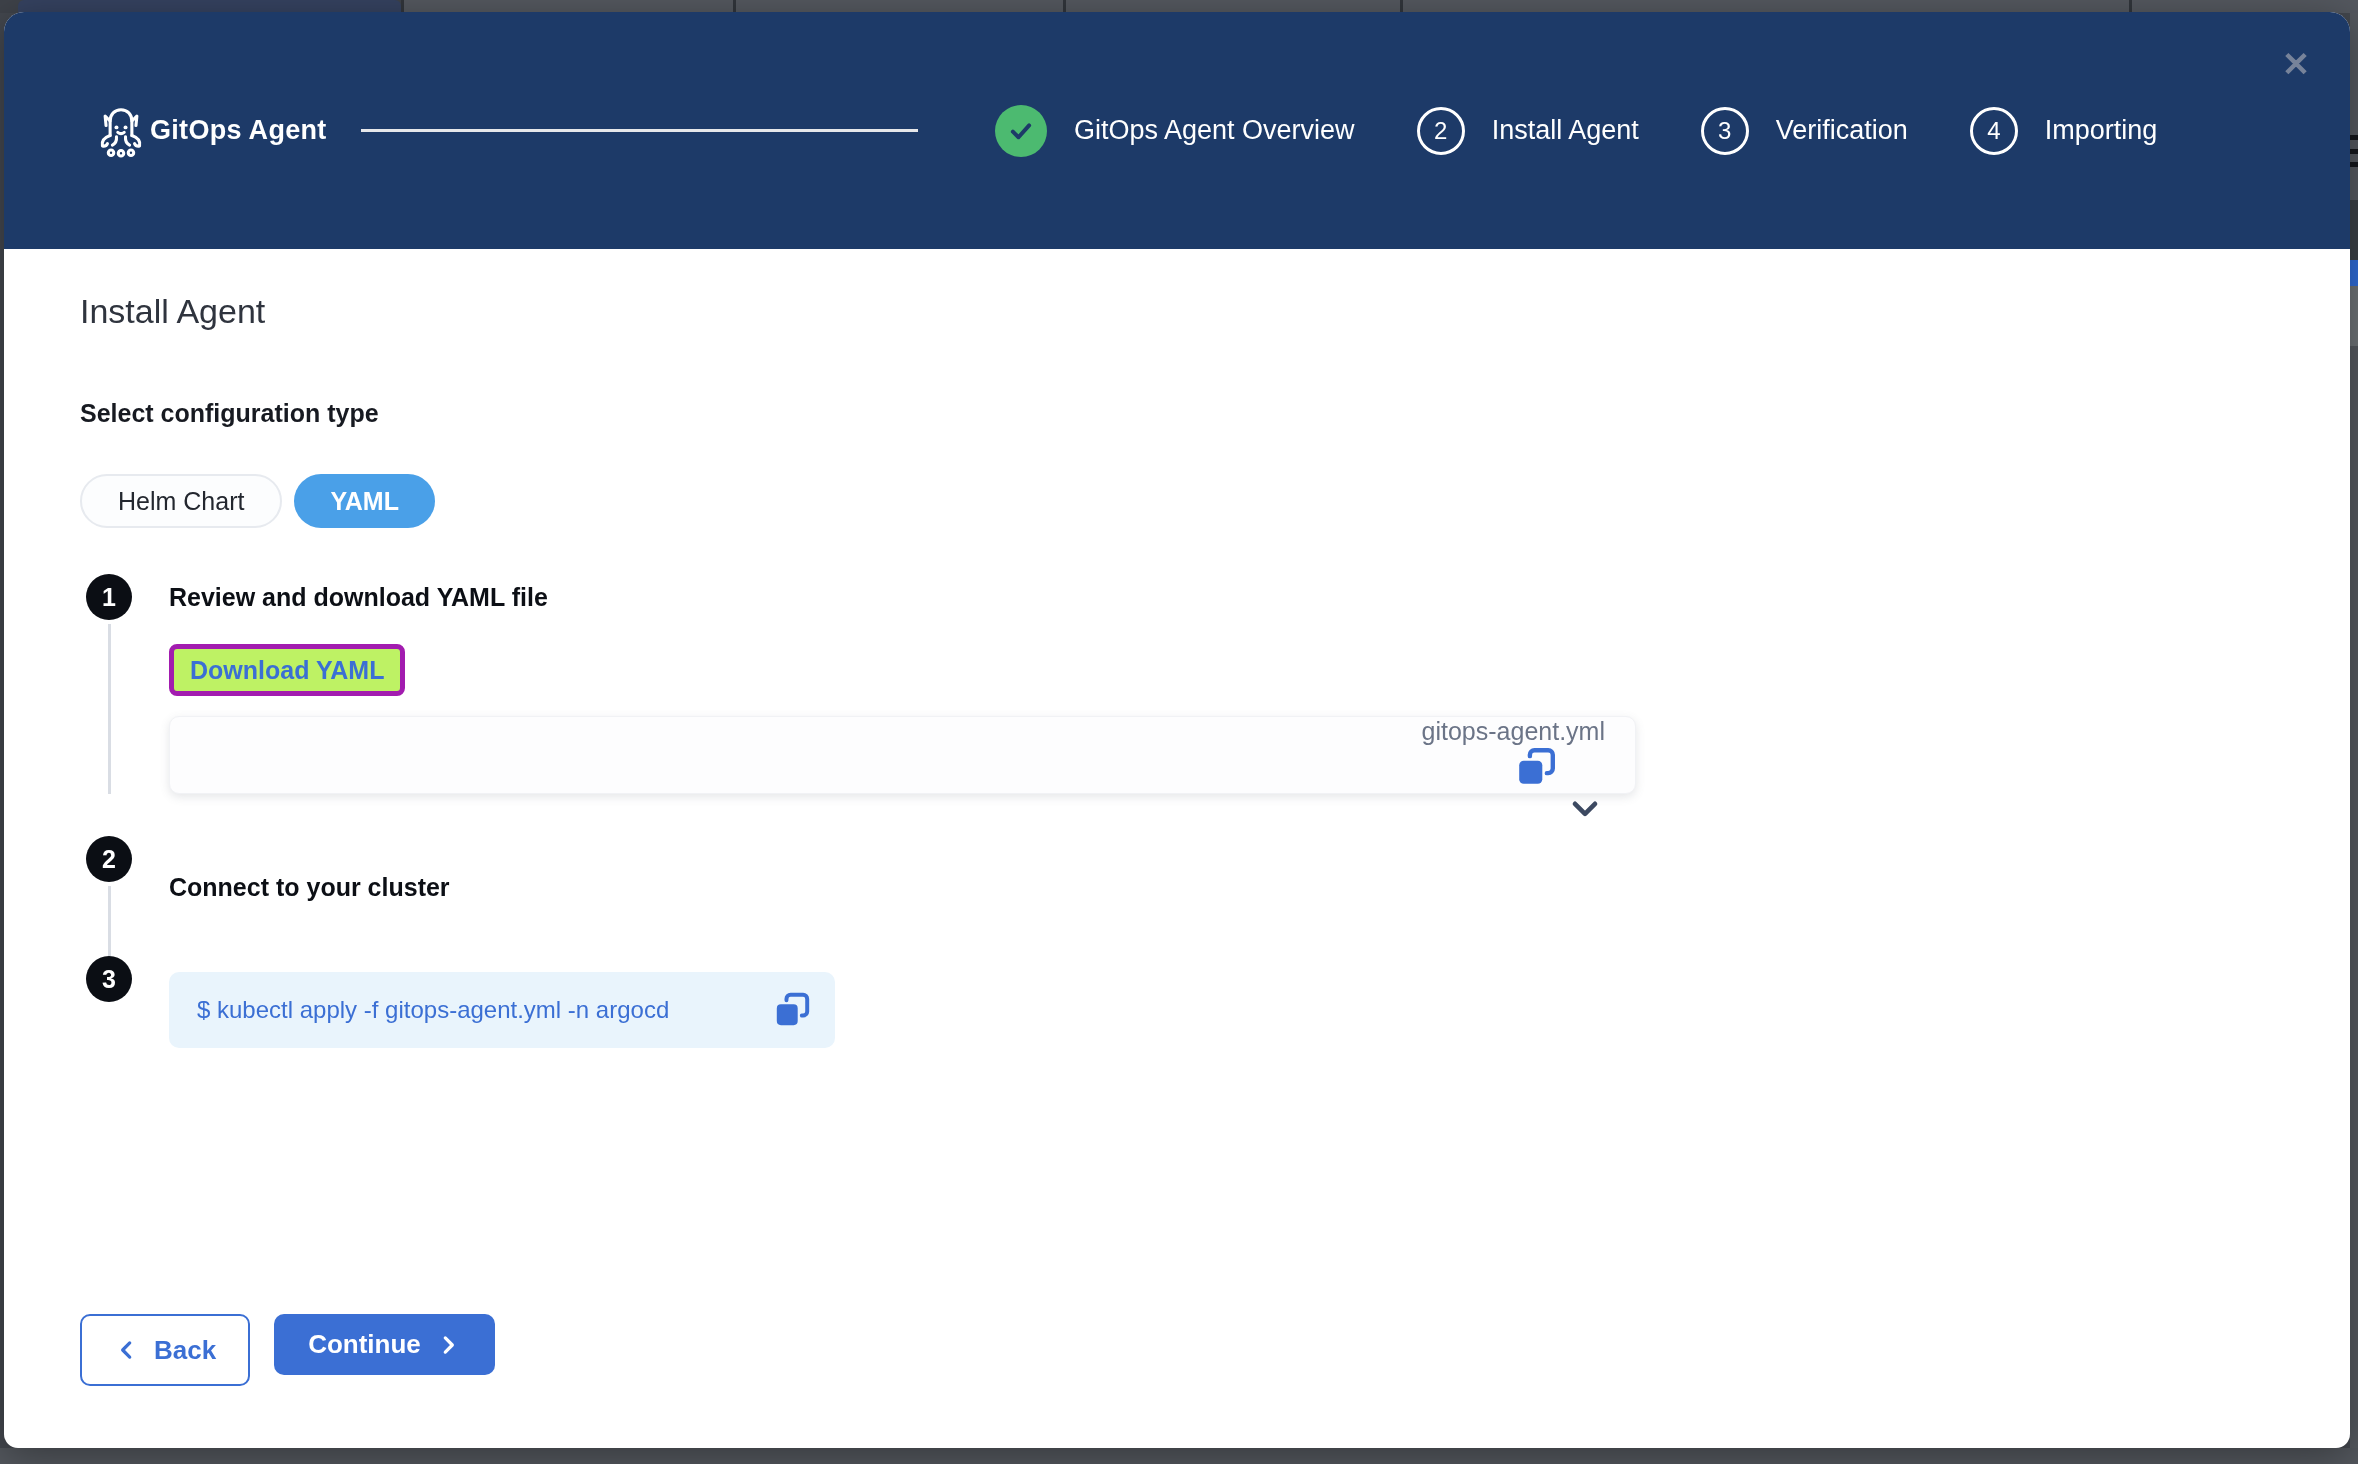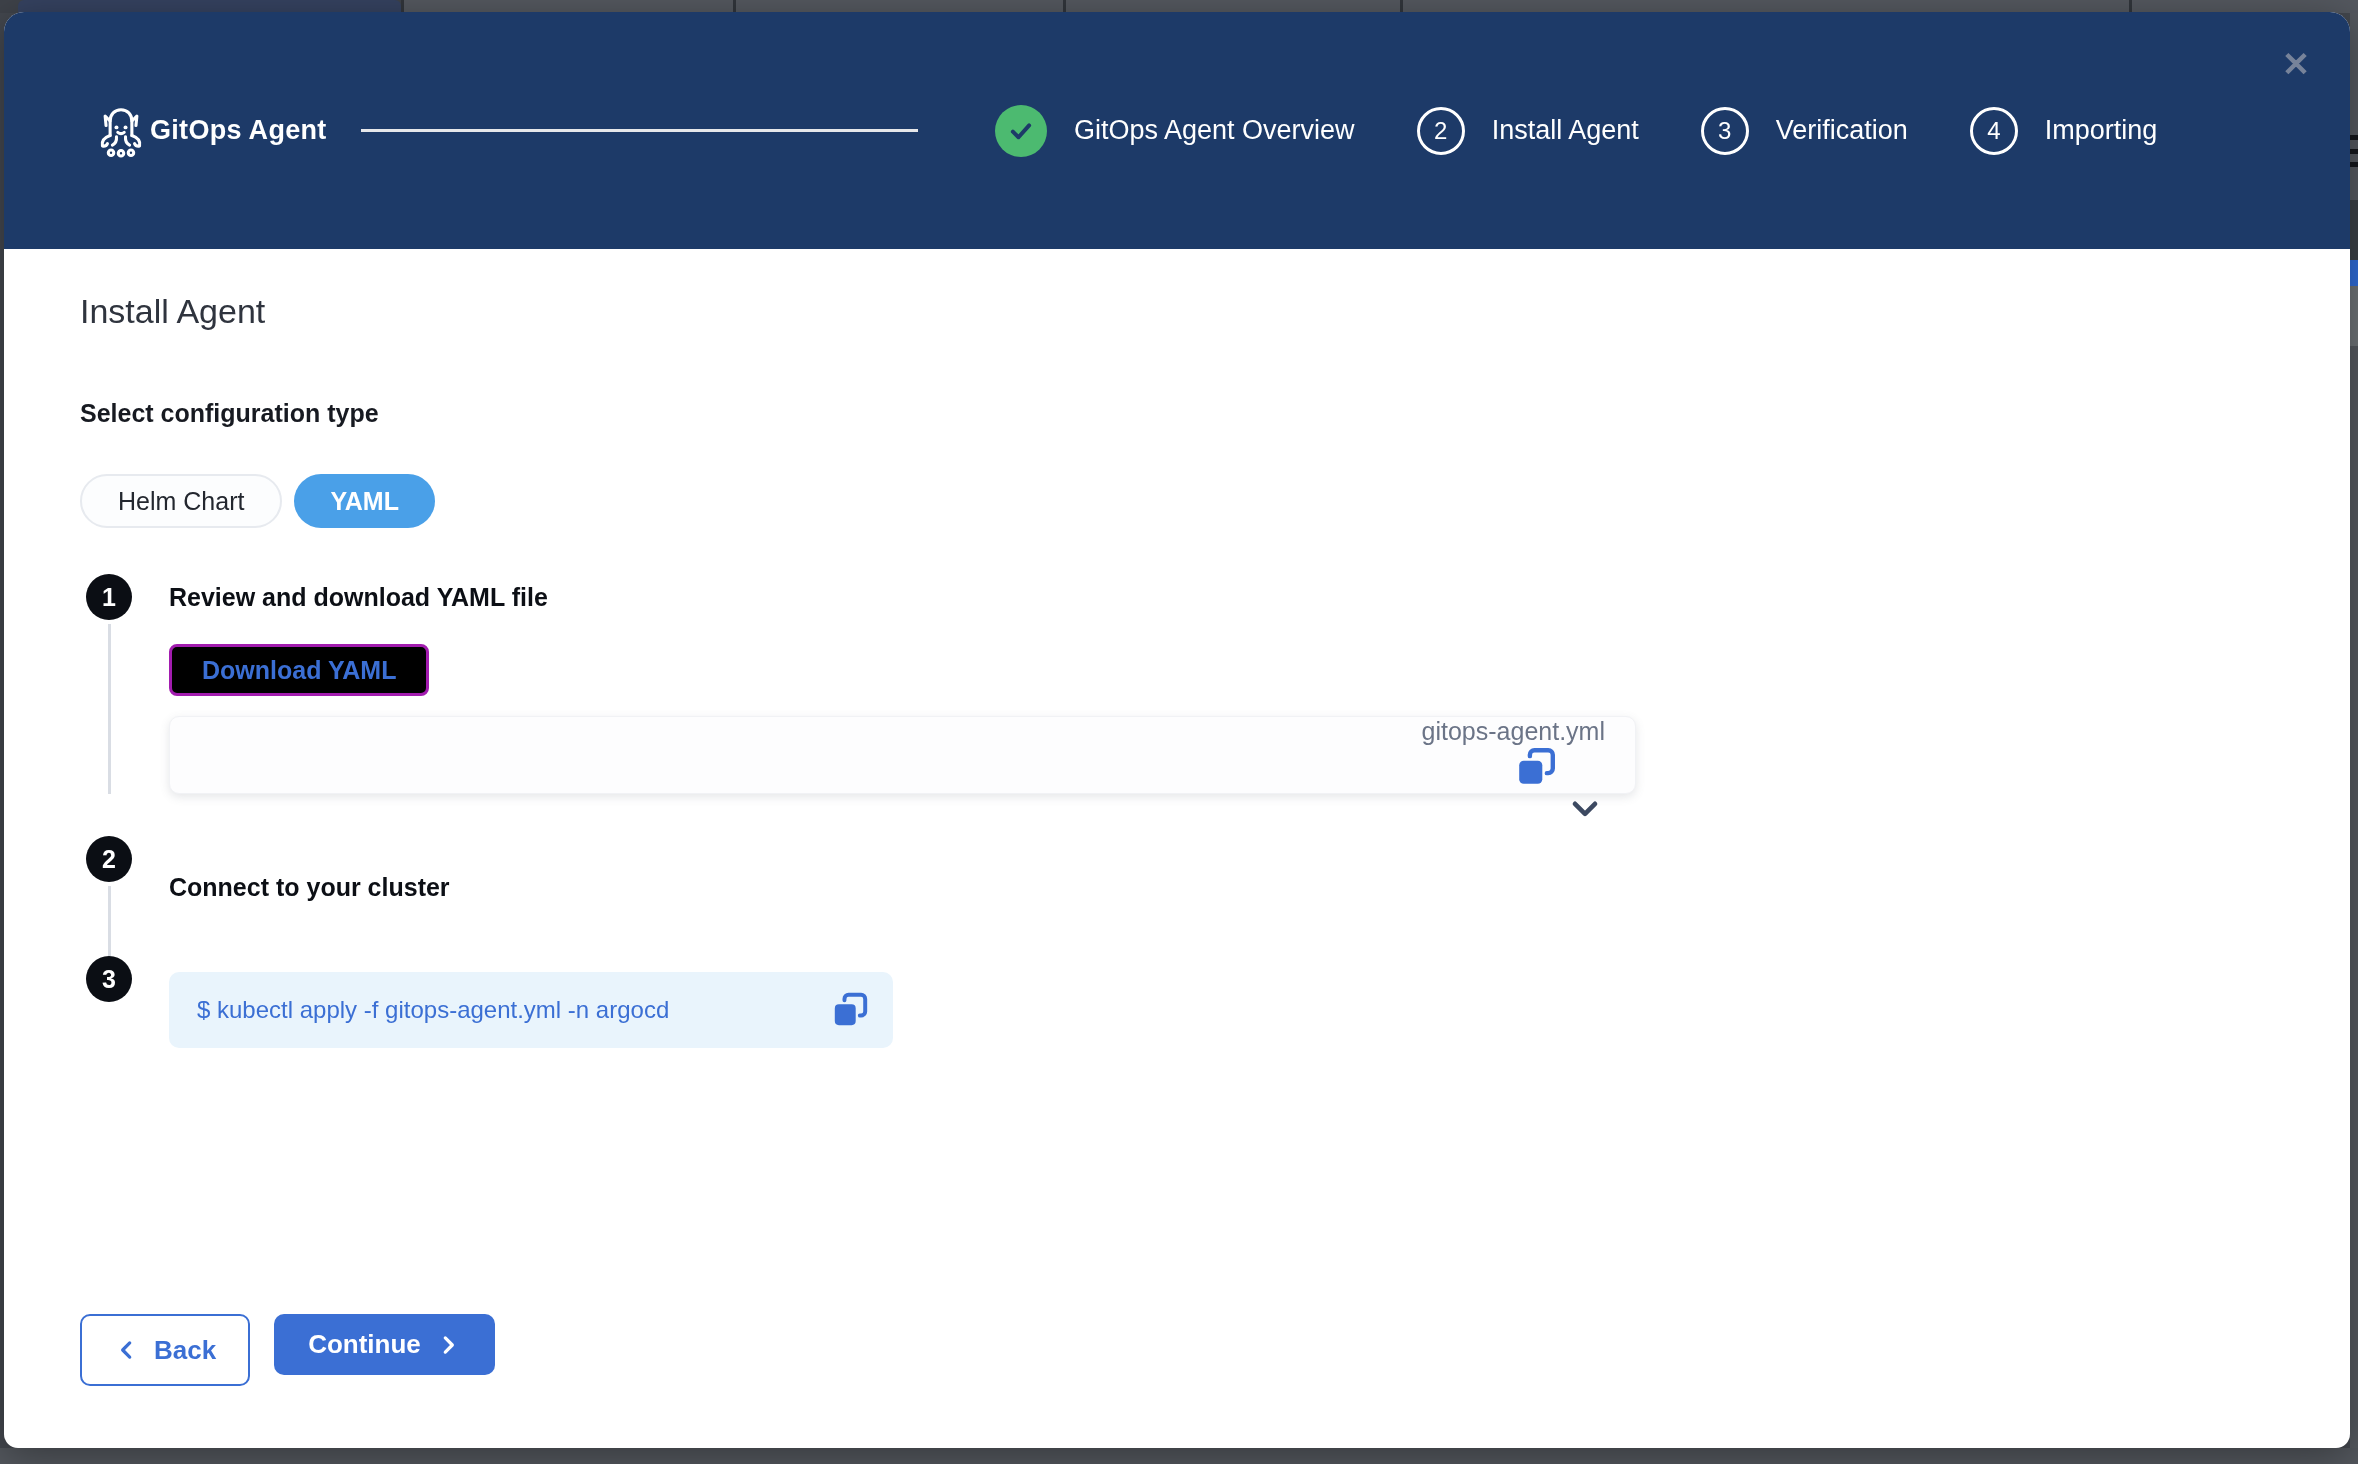"Download YAML" .download-btn { background: #000000 -> #bef264; border: 3px solid #a21caf -> 5px solid #a21caf; padding: 0 30px -> 0 16px }
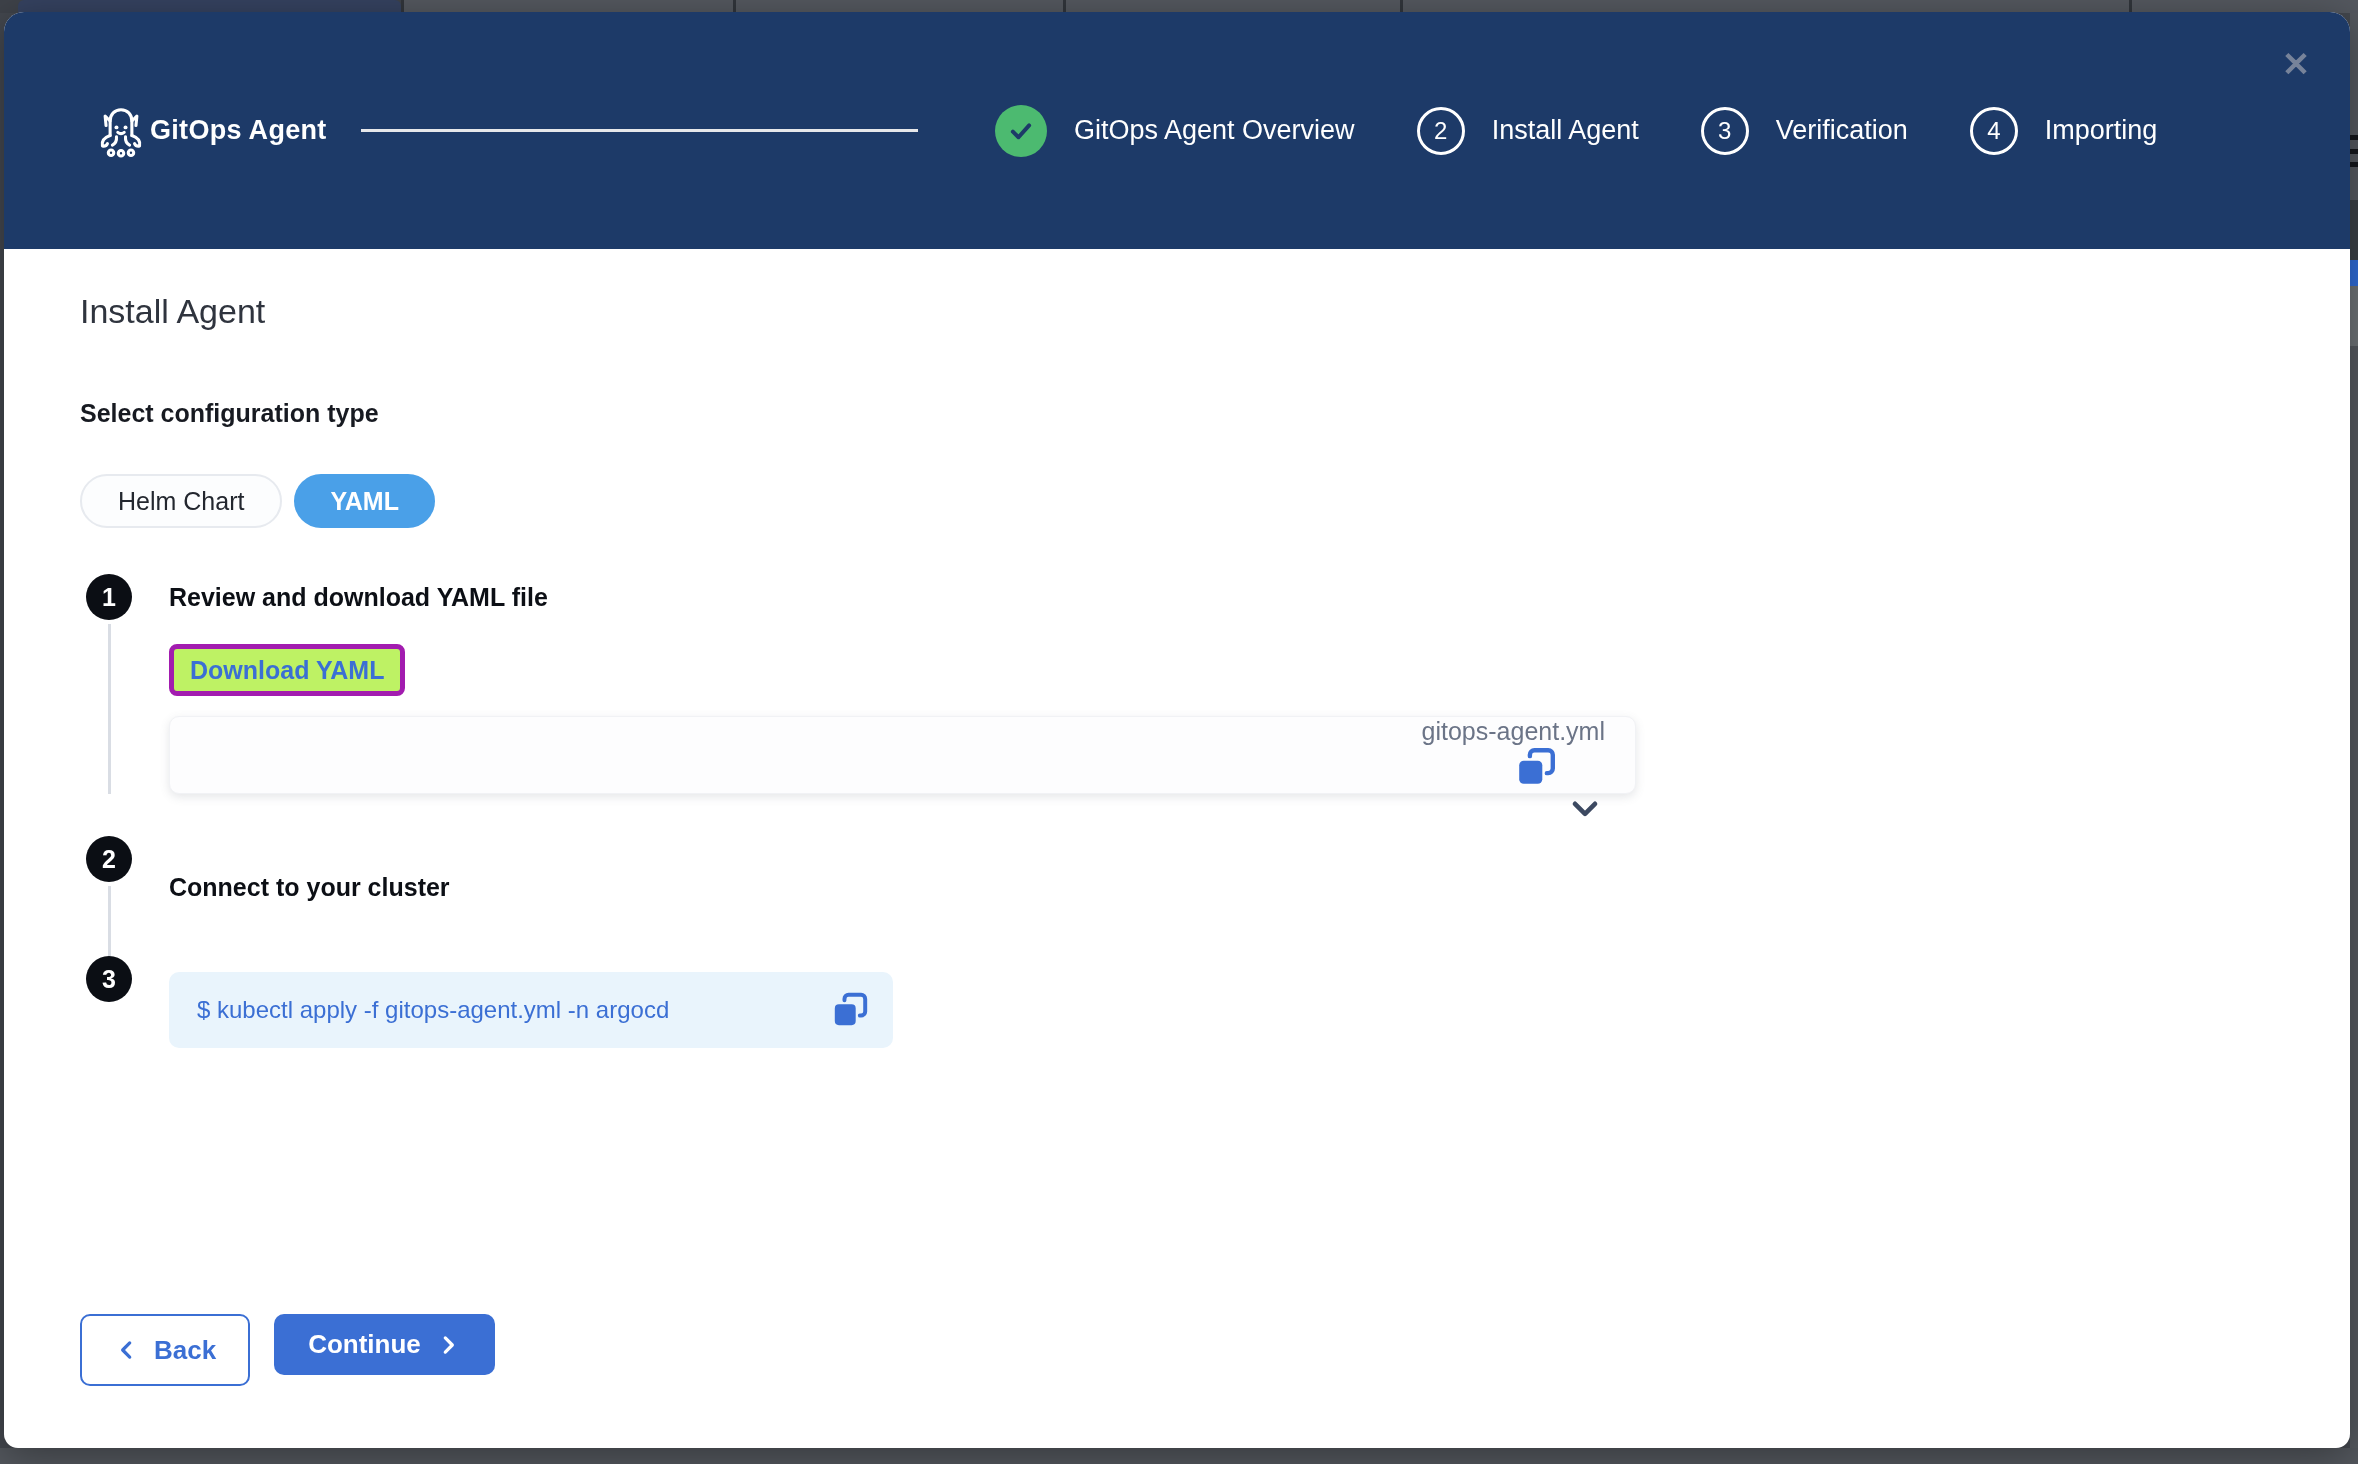"$ kubectl apply -f gitops-agent.yml" .cmd-box { width: 724px -> 666px }
